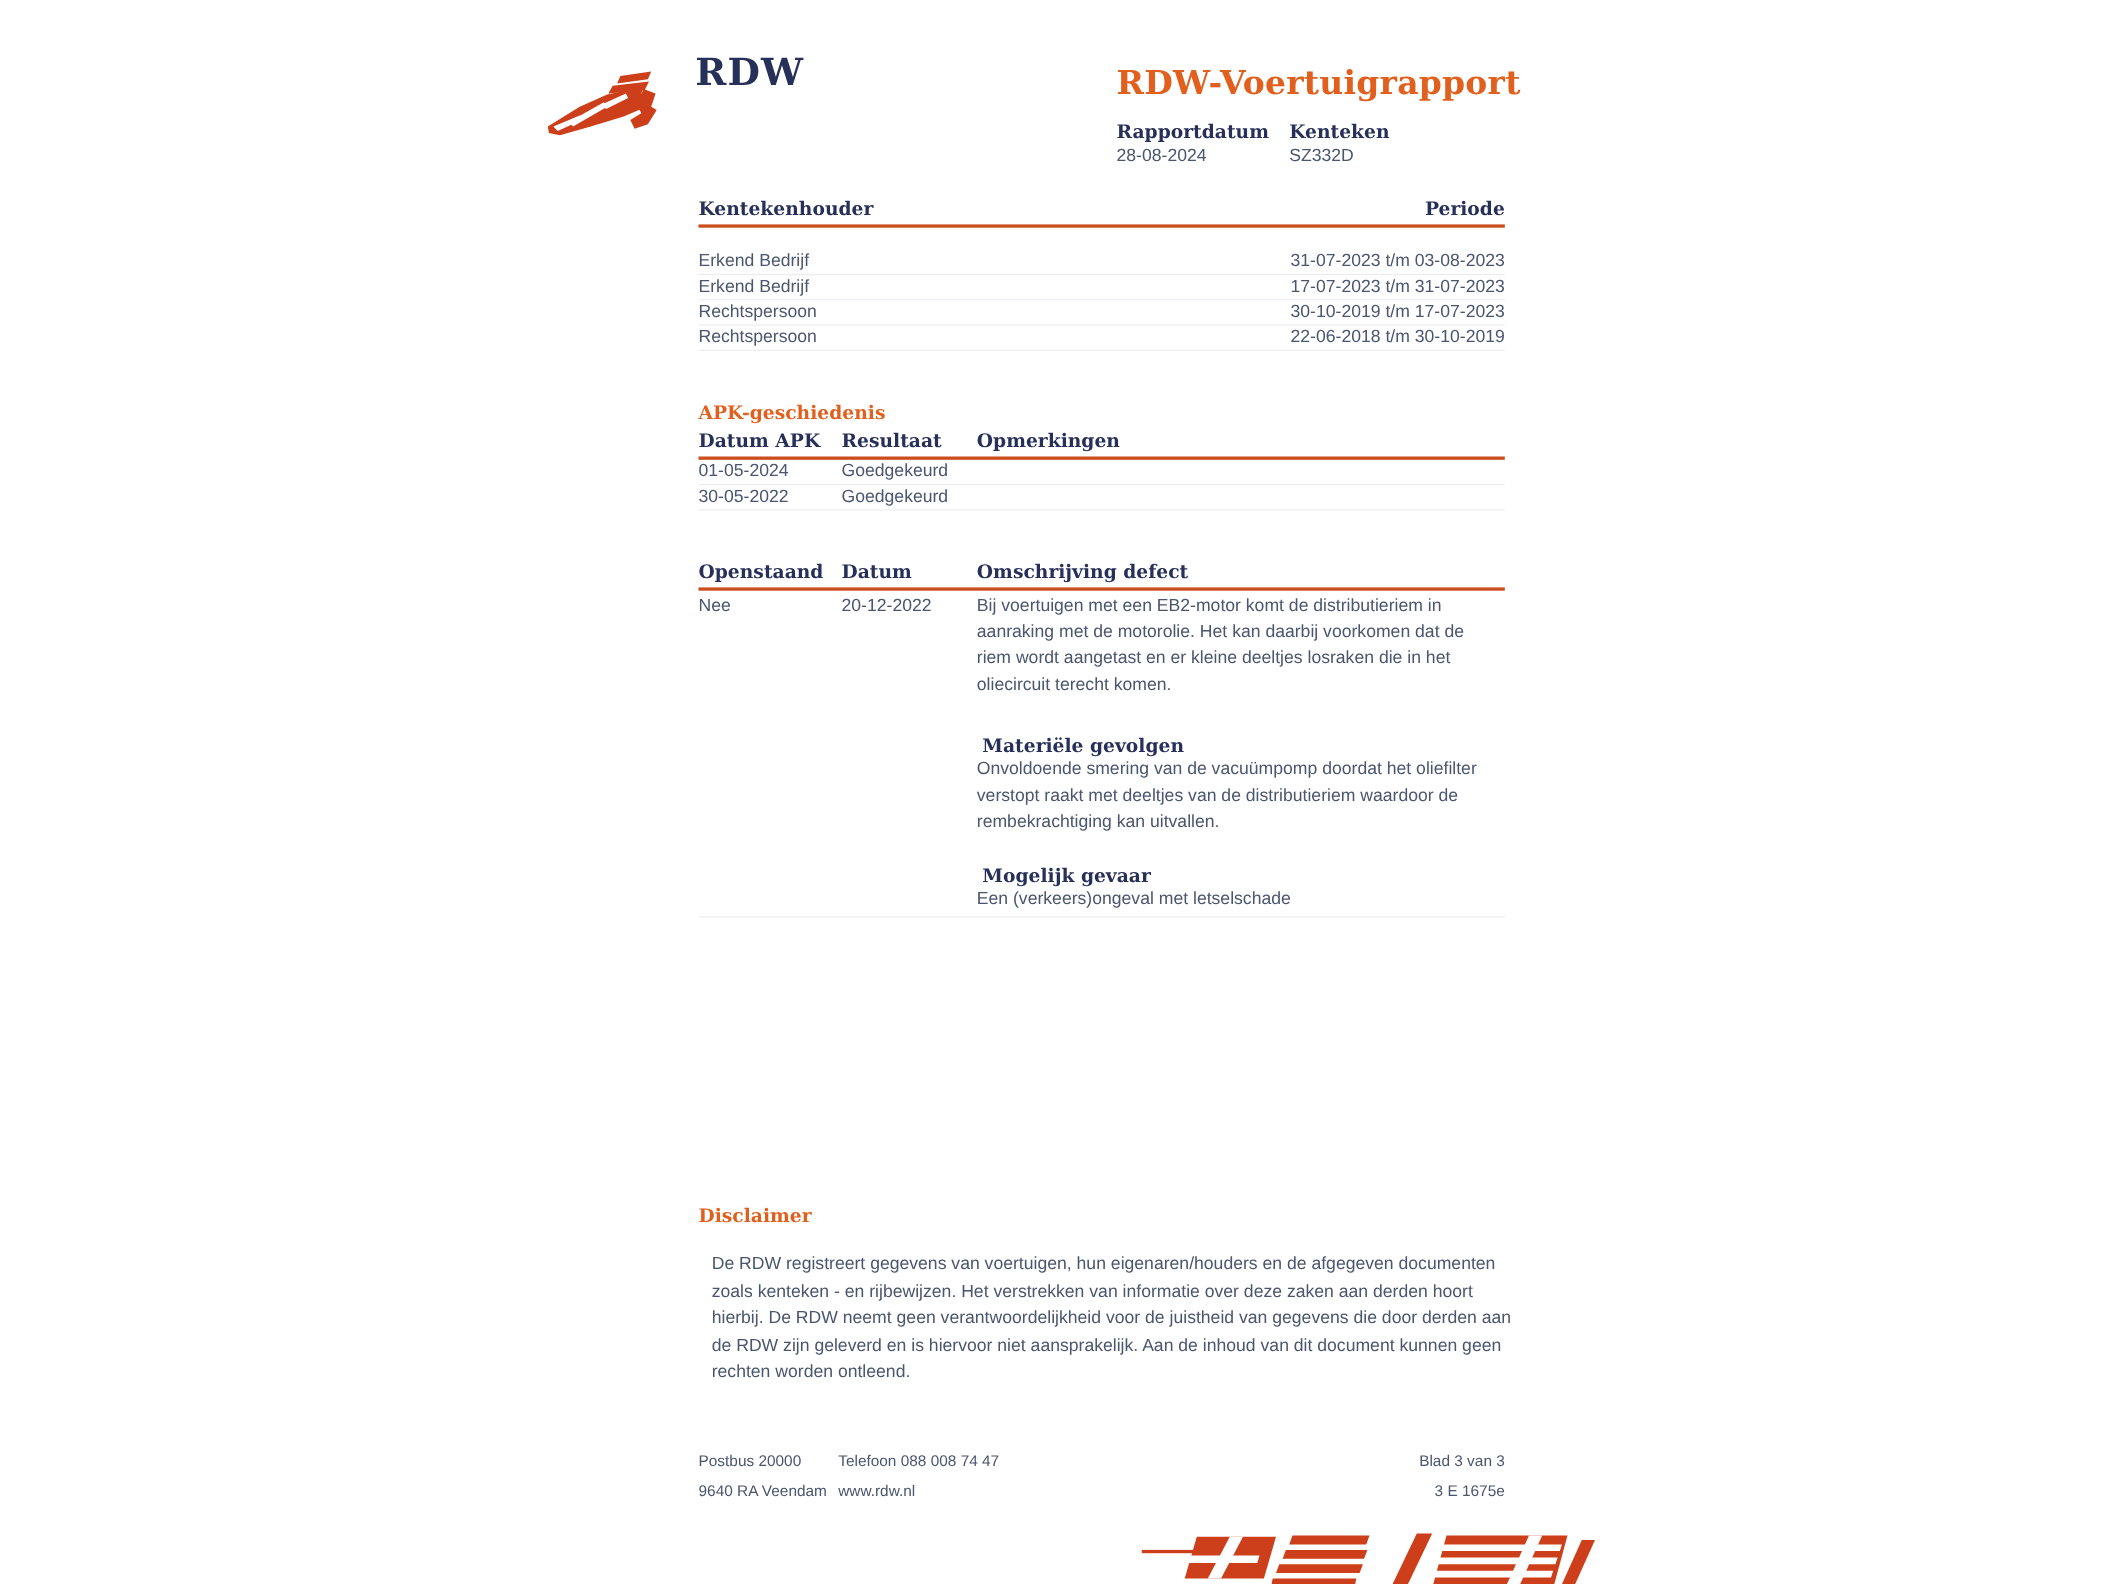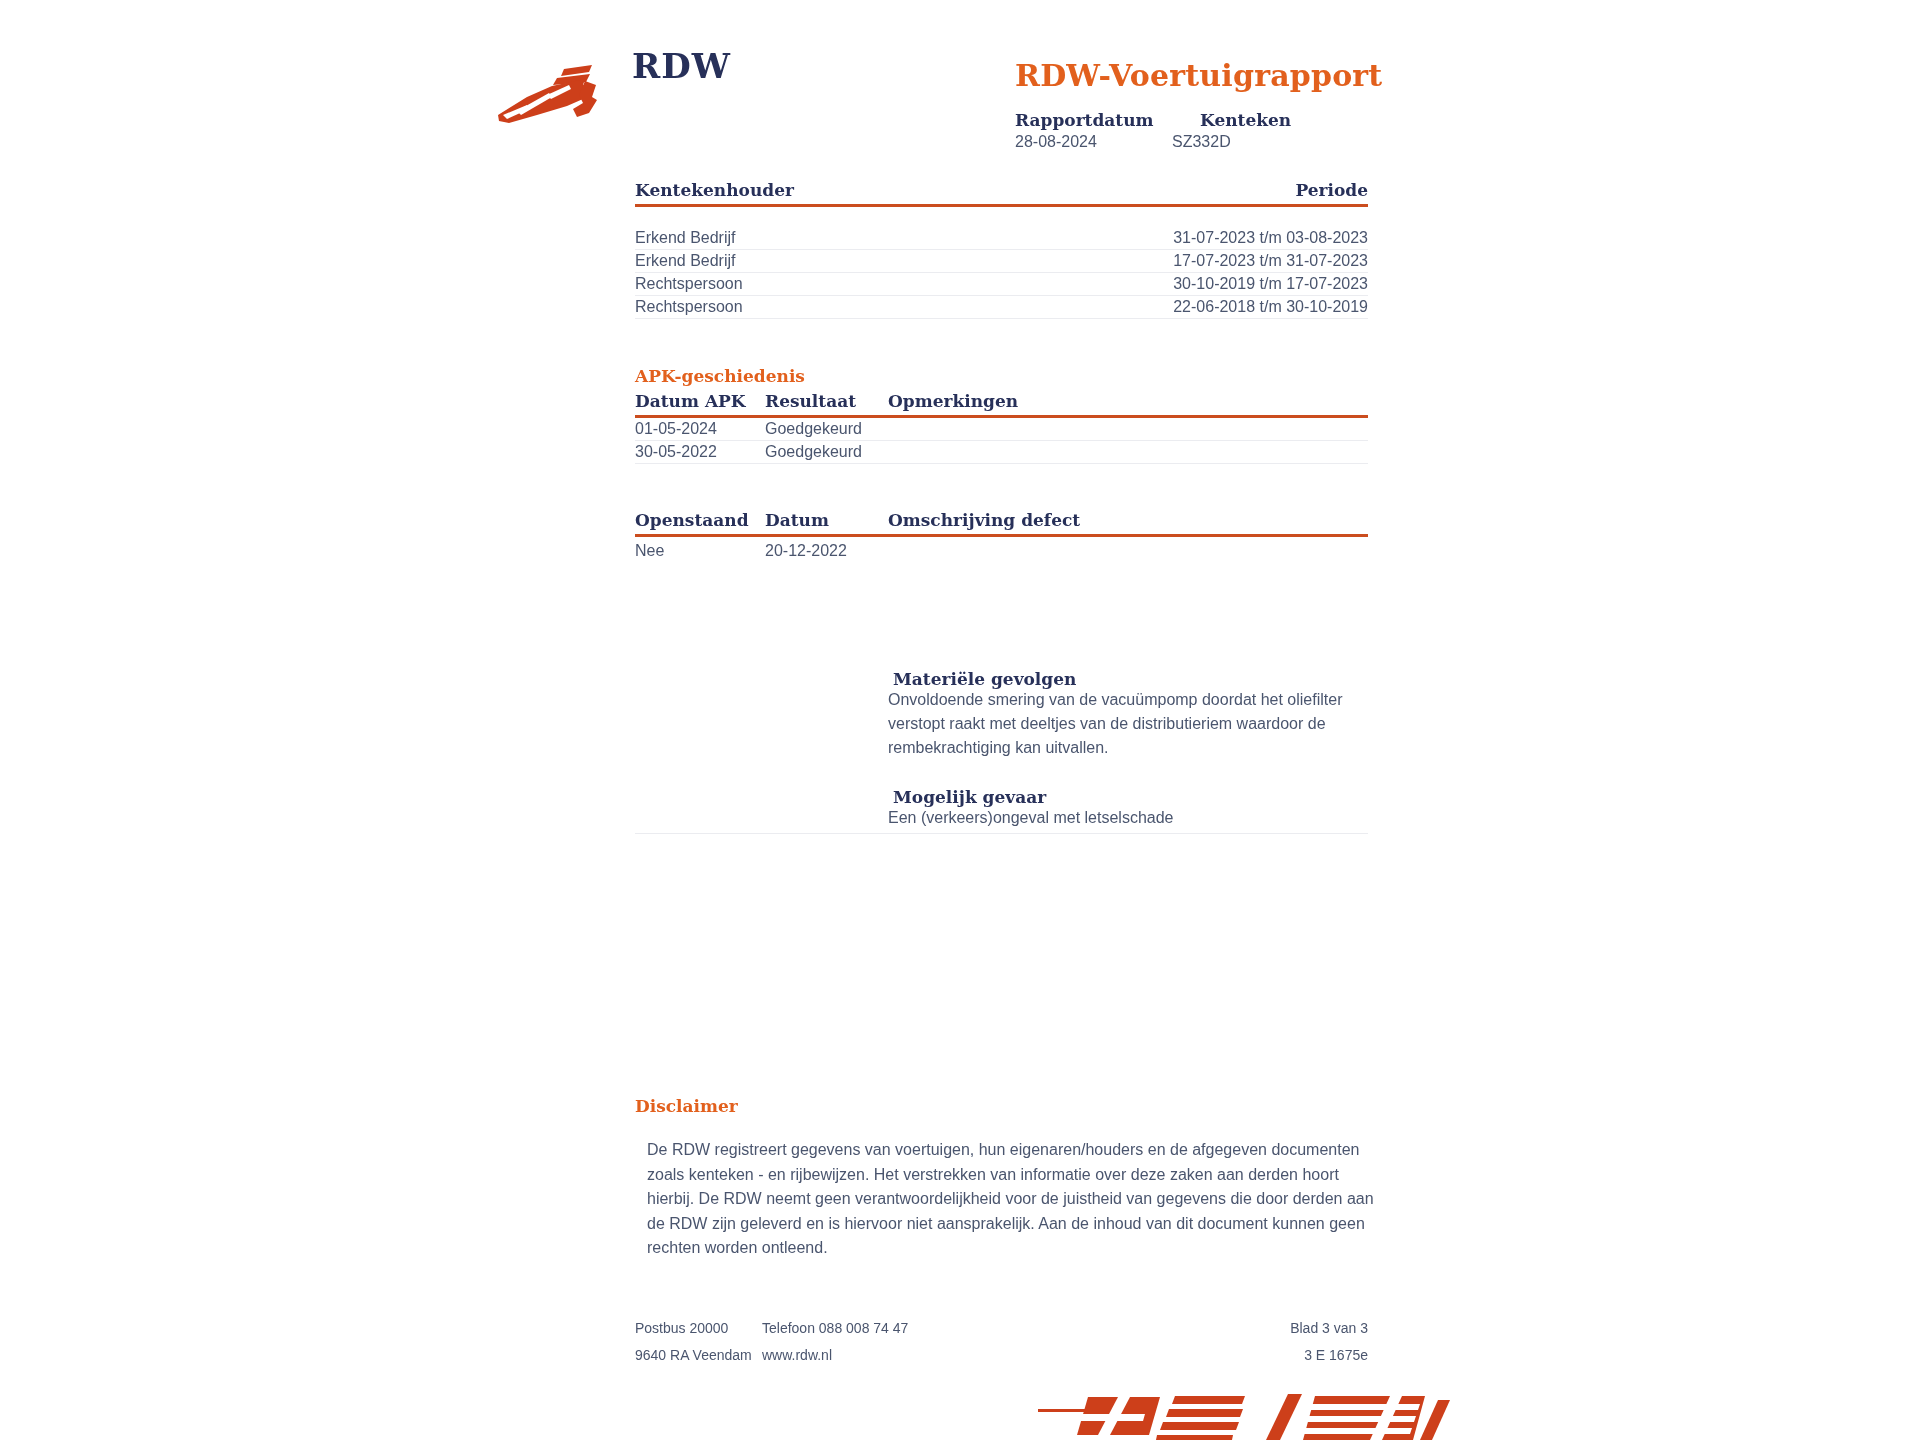"Kenteken" .meta-label.plate { margin-left: 28px -> none }
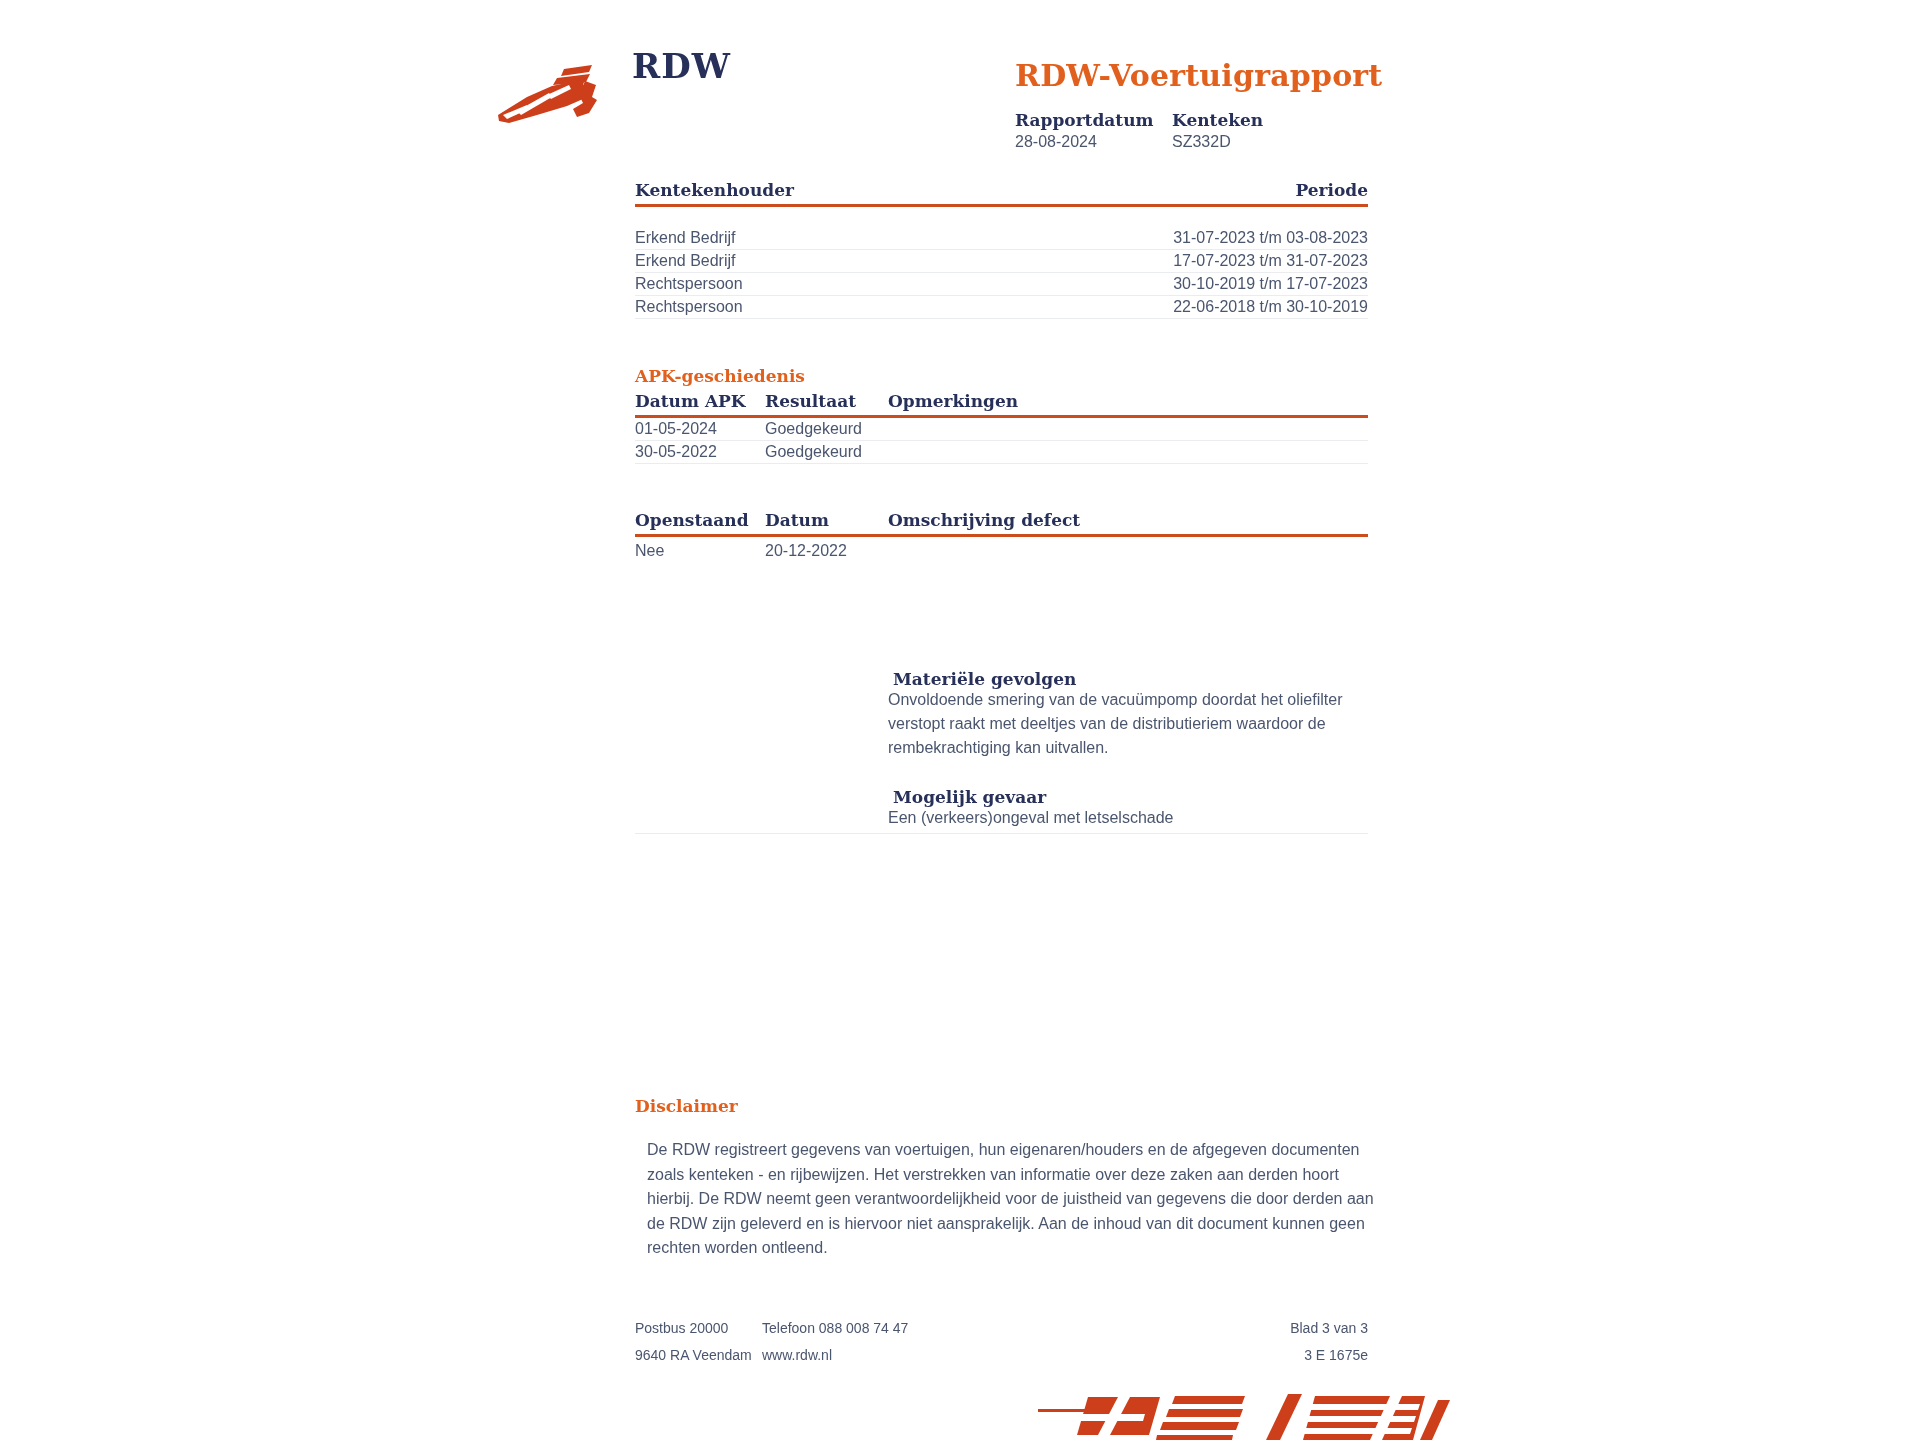"Bij voertuigen met een EB2-motor" span.desc { html: none -> <span>Bij voertuigen met een EB2-motor komt de distributieriem in aanraking met de motorolie. Het kan daarbij voorkomen dat de riem wordt aangetast en er kleine deeltjes losraken die in het oliecircuit terecht komen.</span> }
